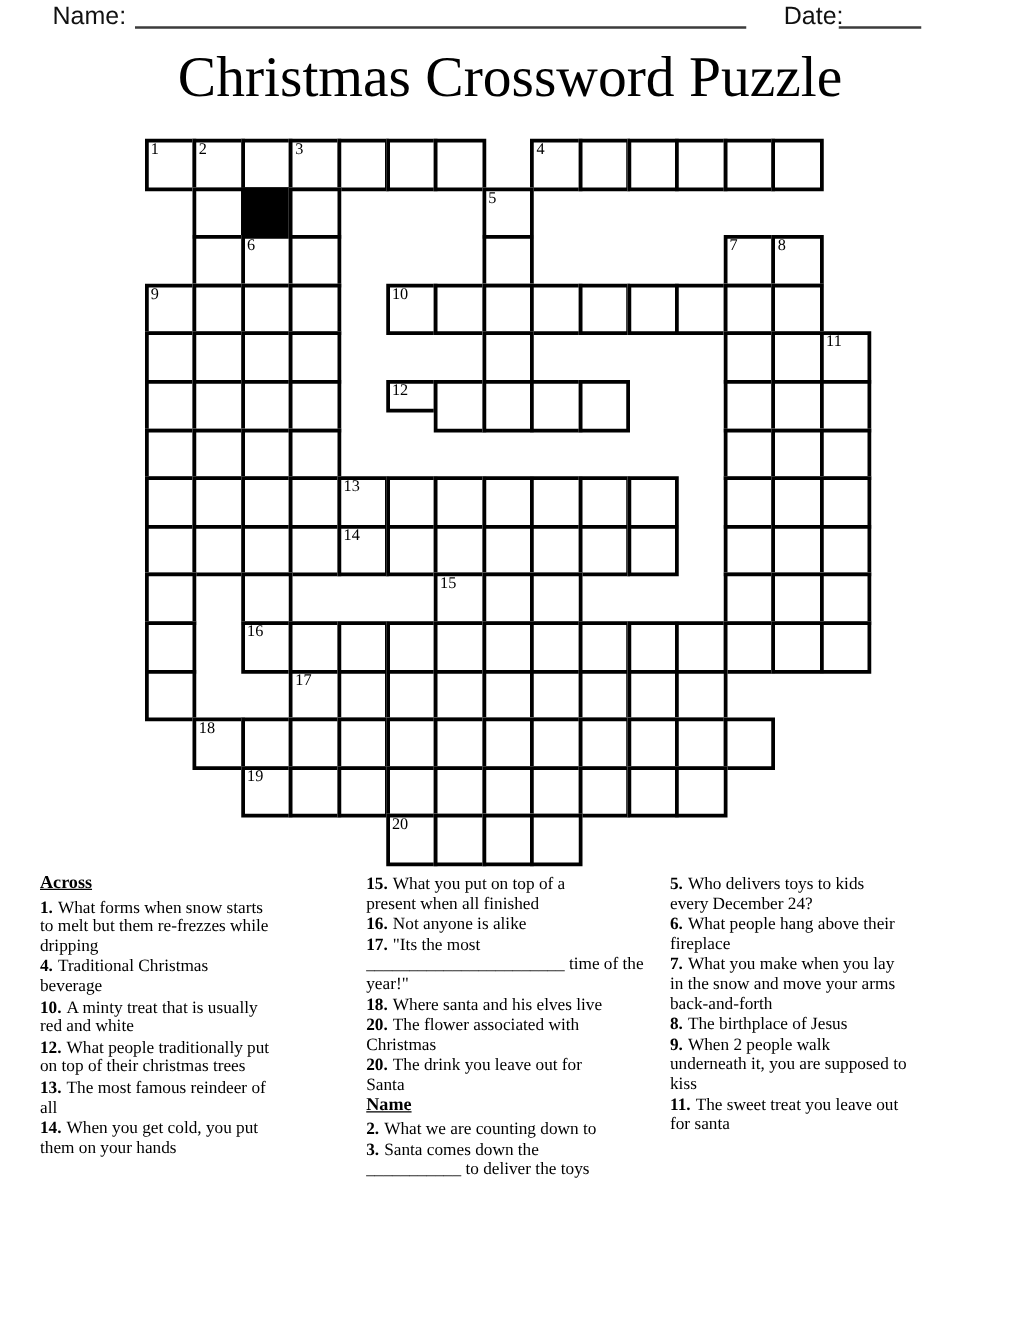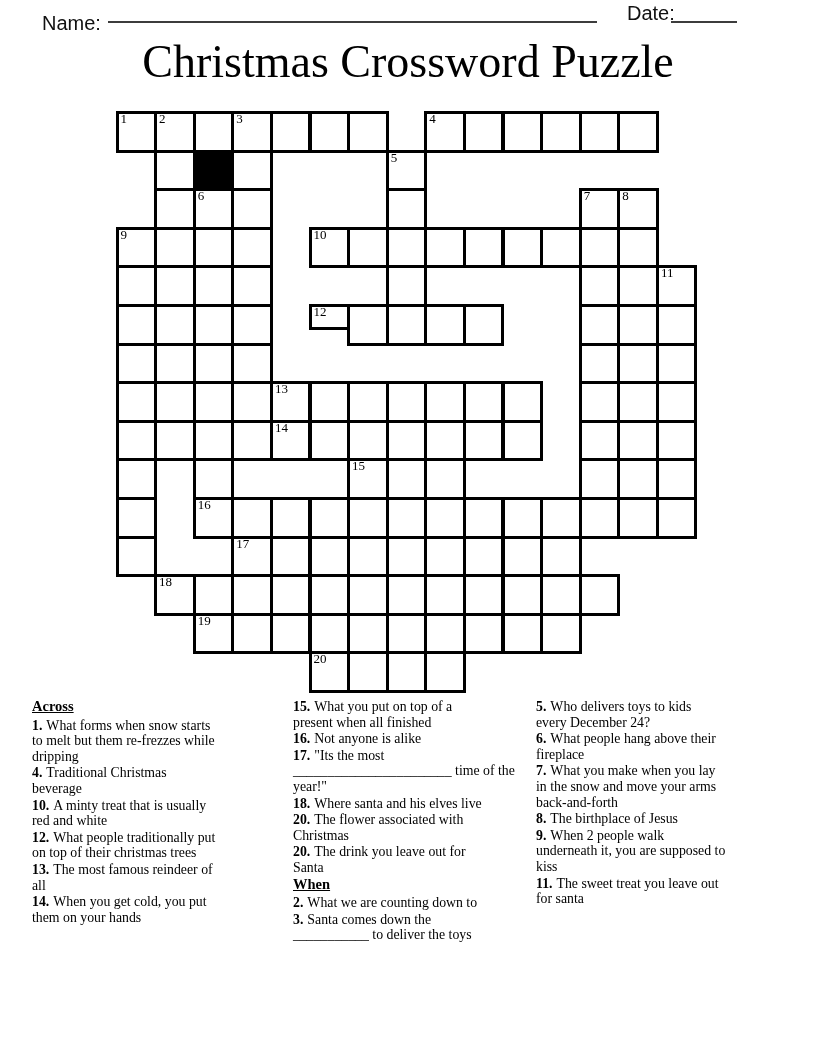"Name:" span.hdr-label { top: 12px -> 2px }
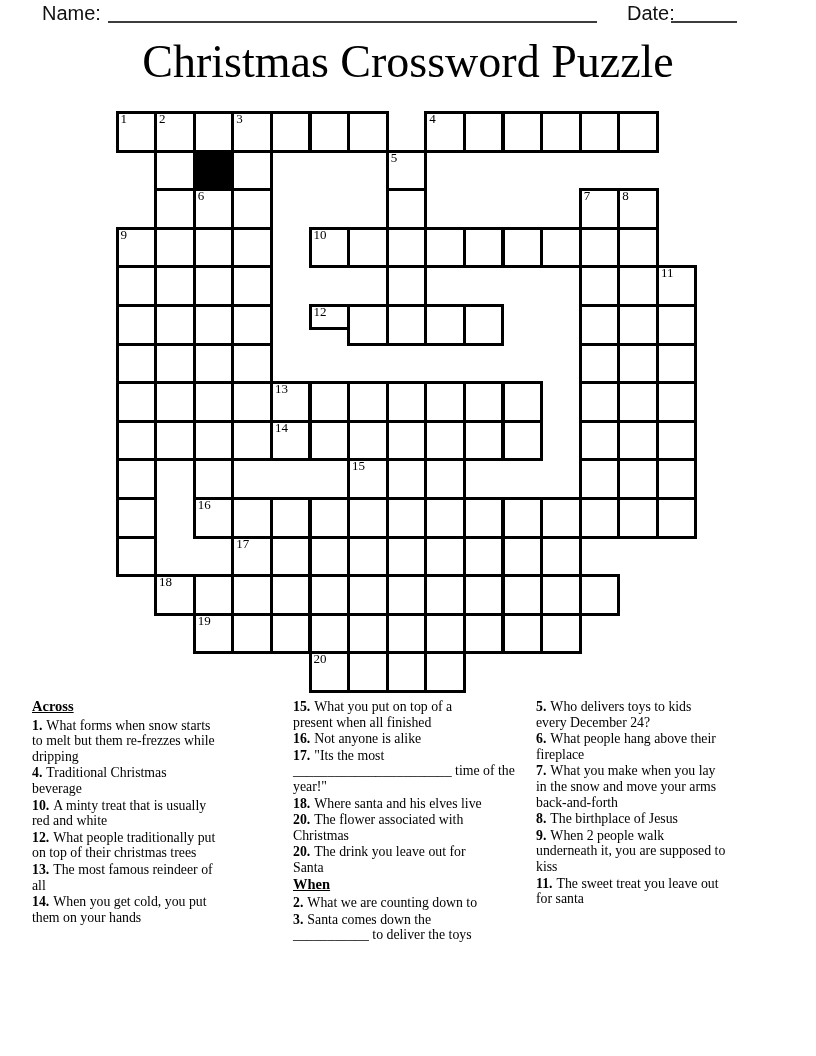"When" div.clue-heading { text: When -> Name }
